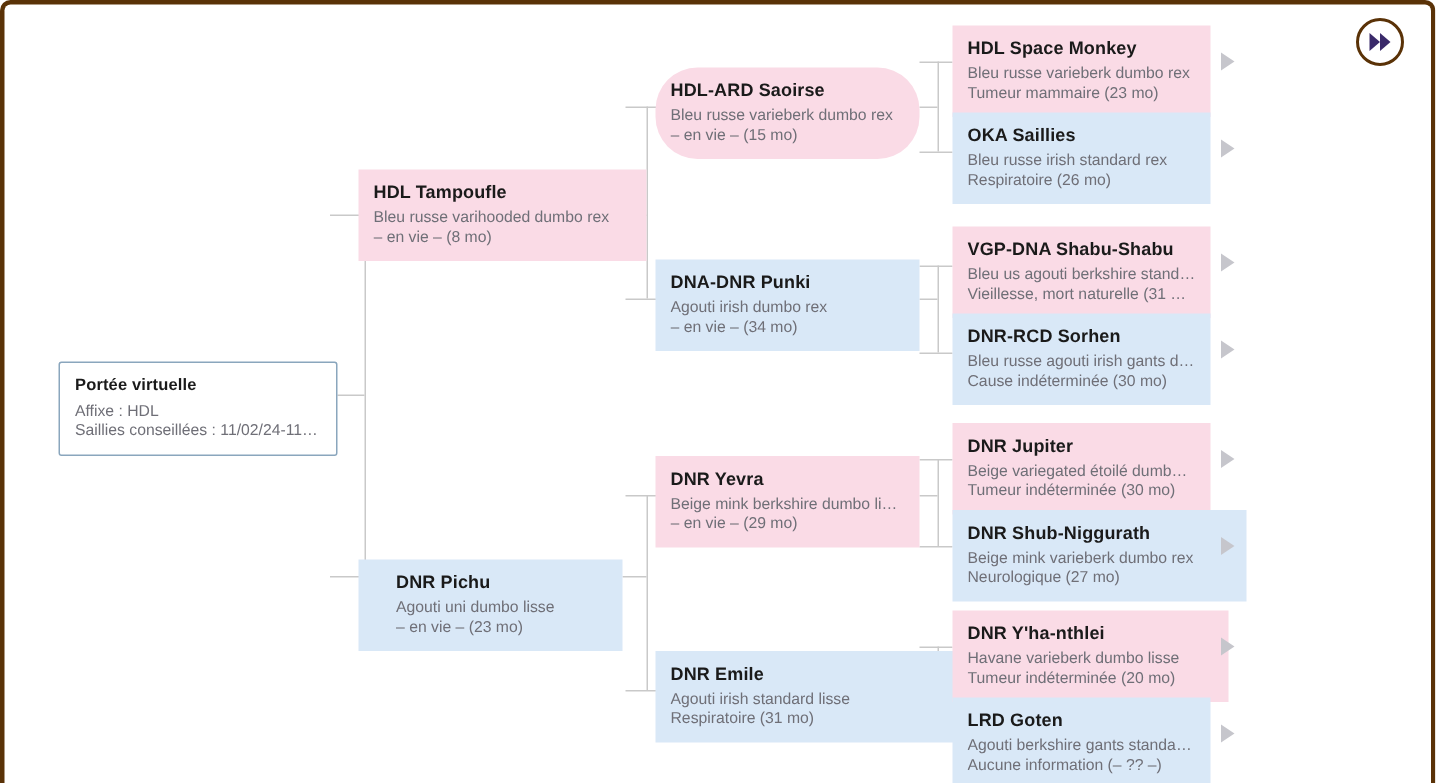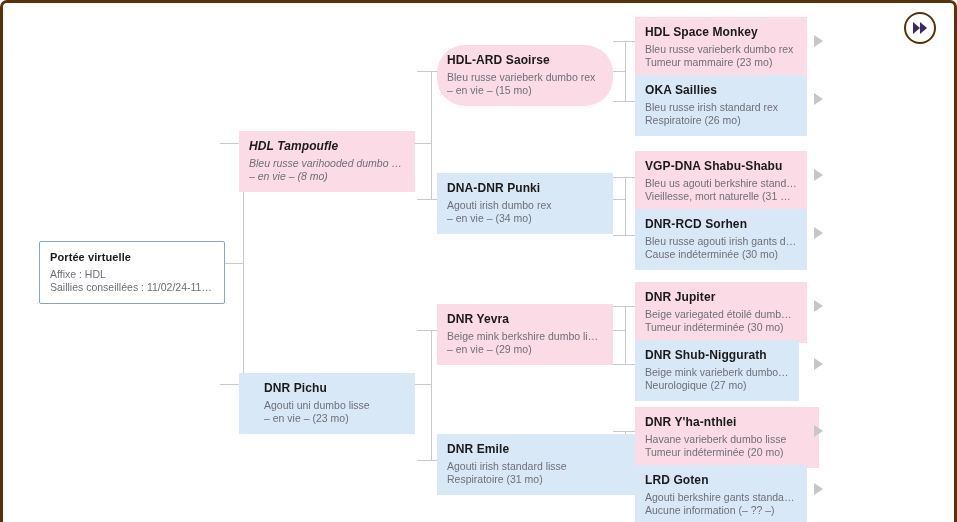"HDL Tampoufle" div.node { font-style: italic -> none; top: 128px -> 110px; width: 176px -> 192px }
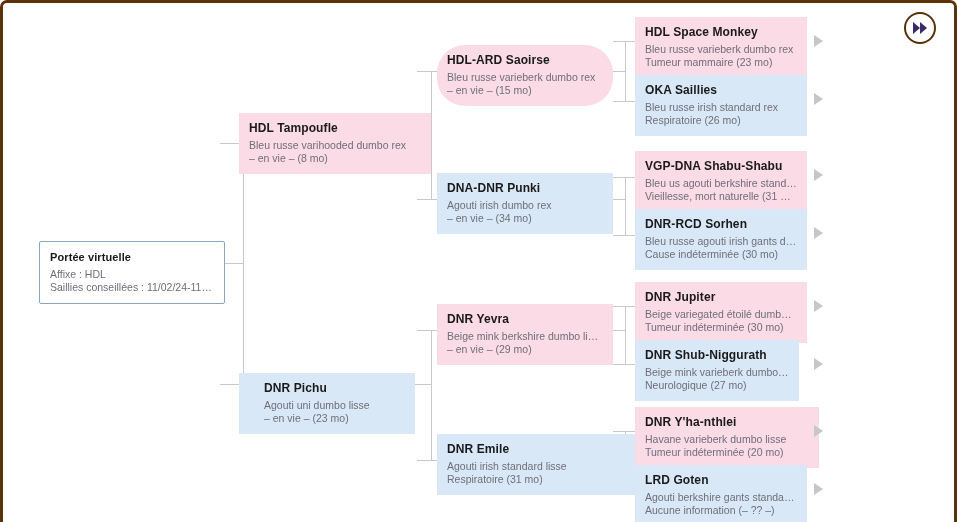"DNR Shub-Niggurath" div.node { width: 164px -> 196px }
